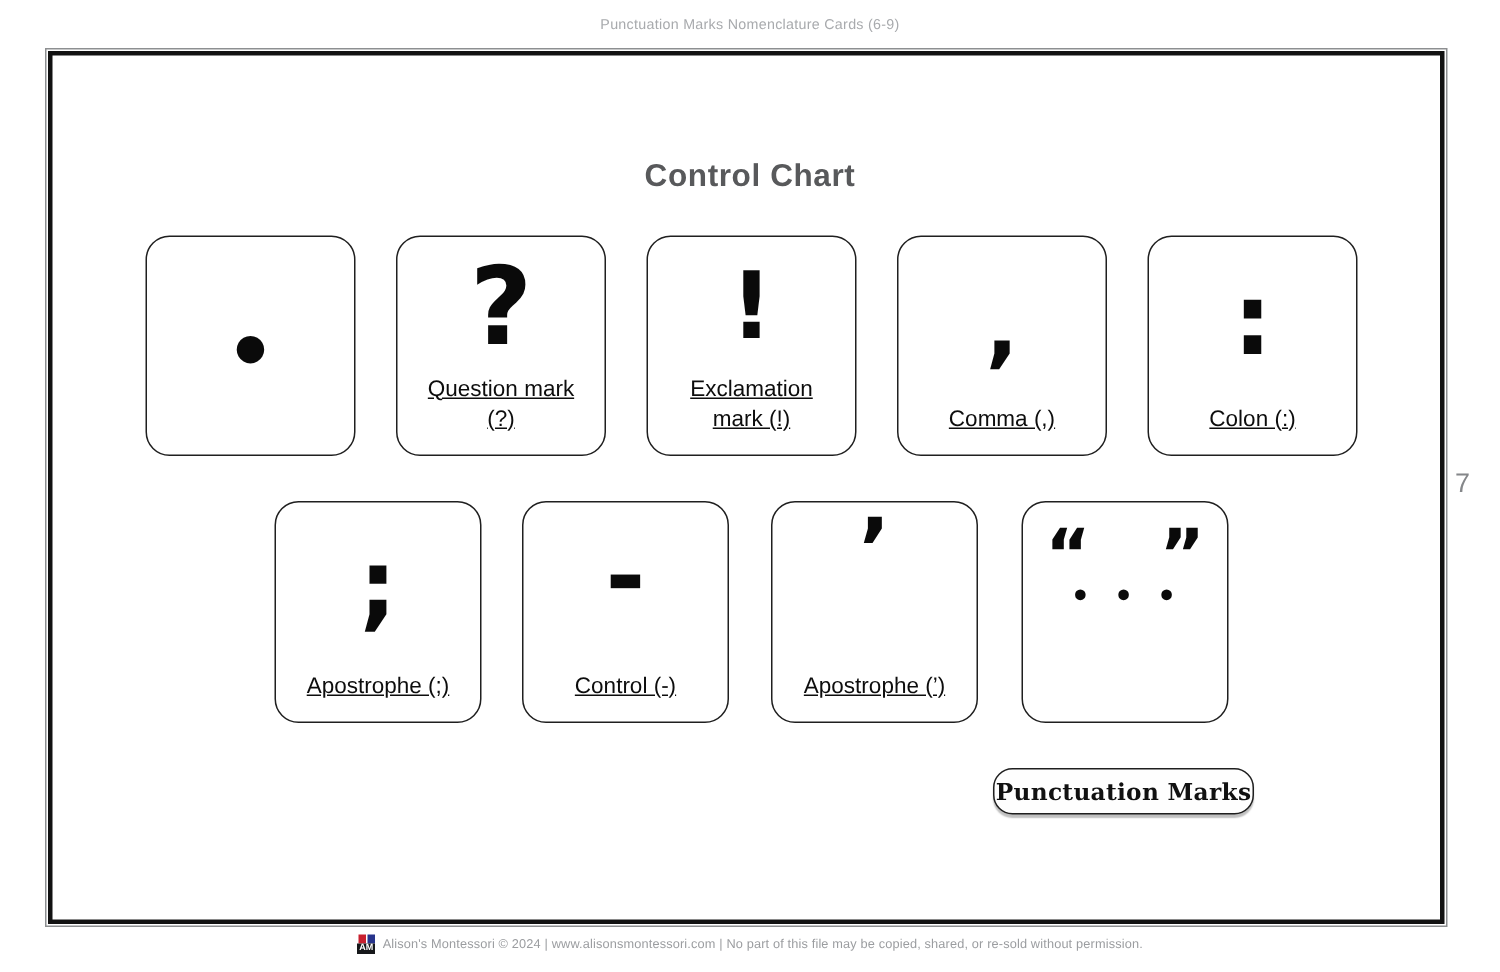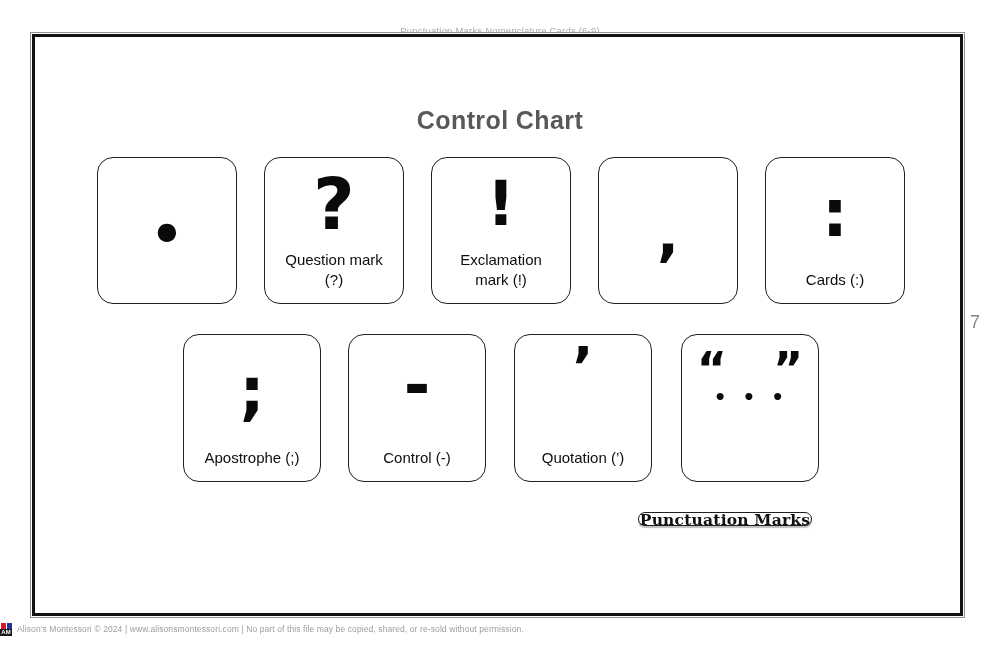"Punctuation Marks Nomenclature Cards" .doc-header { top: 25px -> 11px }
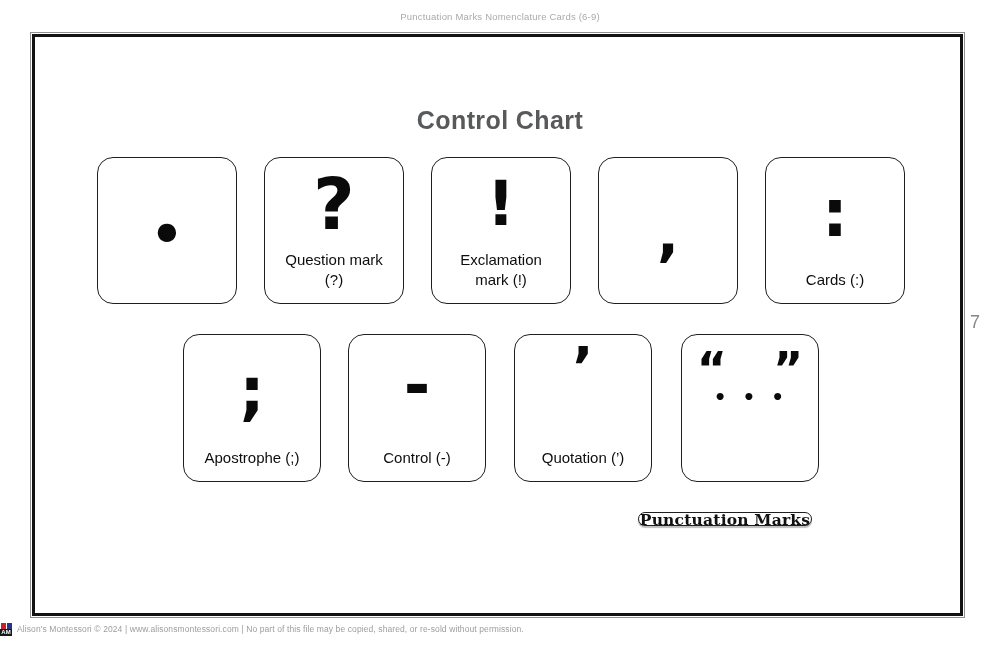"Control Chart" .page-title { font-size: 25px -> 21px }
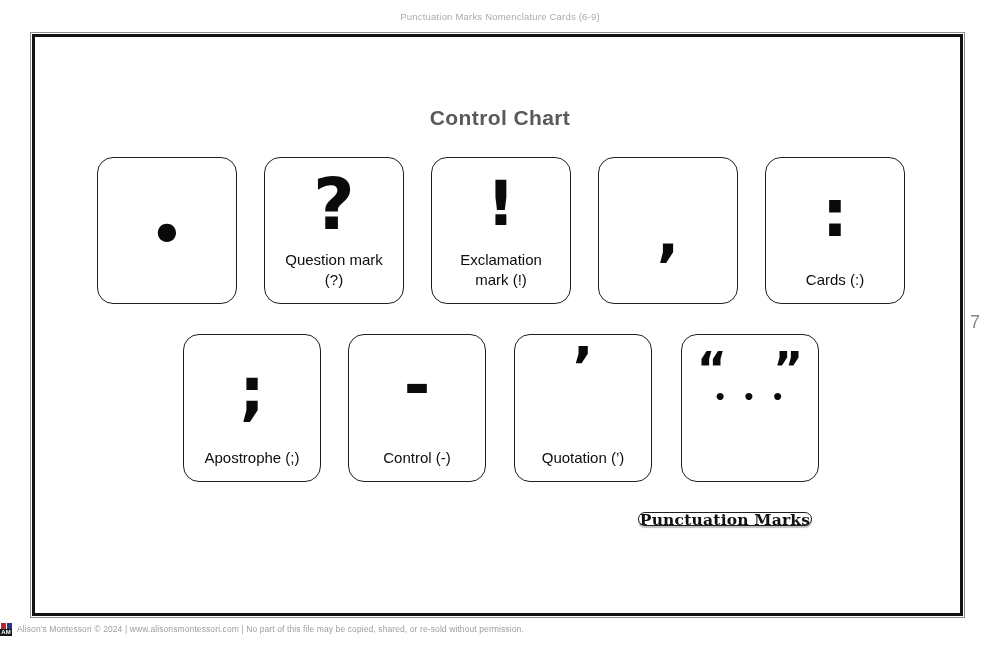"Question mark (?)" .card-label { text-decoration: none -> underline }
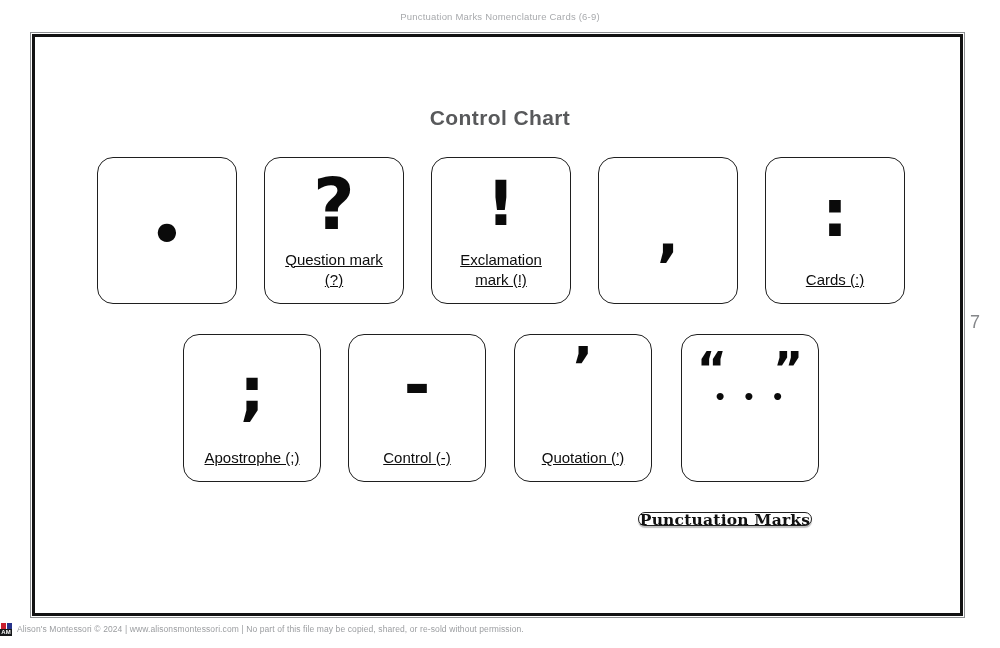"Comma (,)" div.card-label { html: none -> <div>Comma (,)</div> }
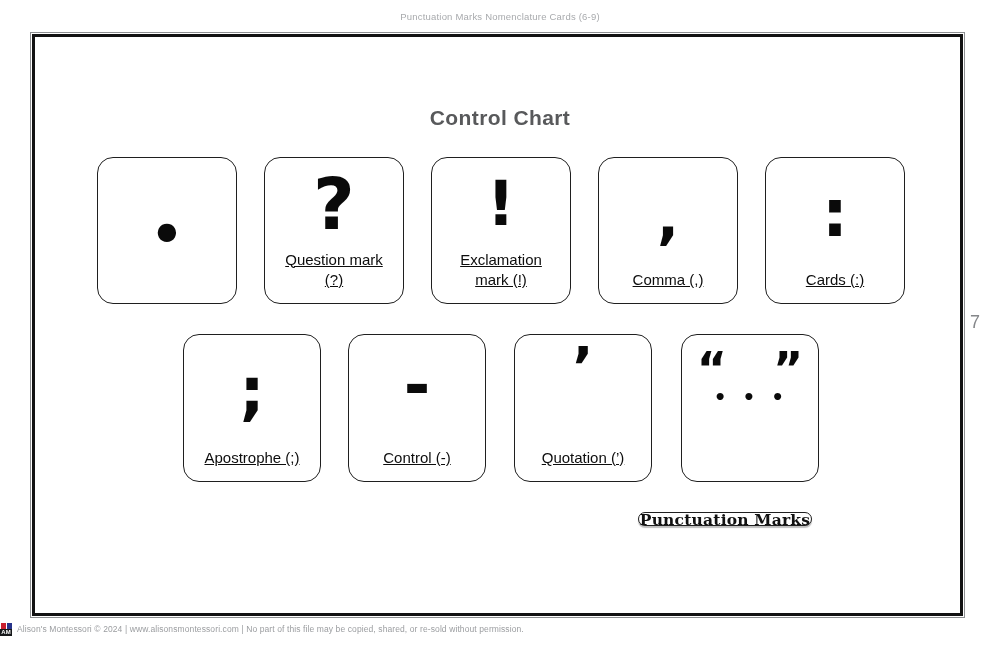"Cards (:)" div.card-label { text: Cards -> Colon }
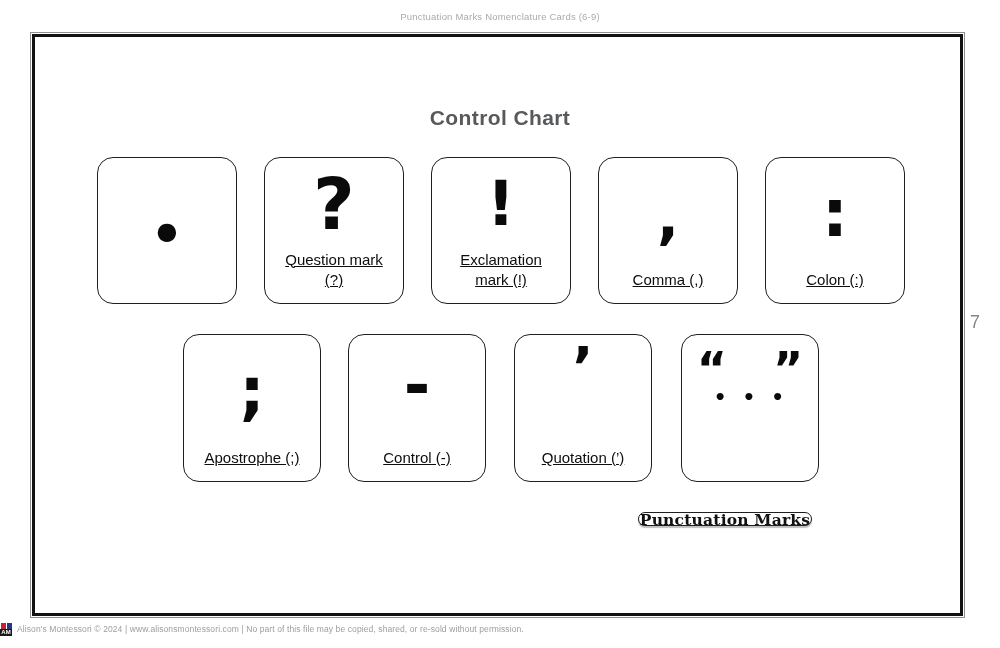"Quotation (’)" div.card-label { text: Quotation -> Apostrophe }
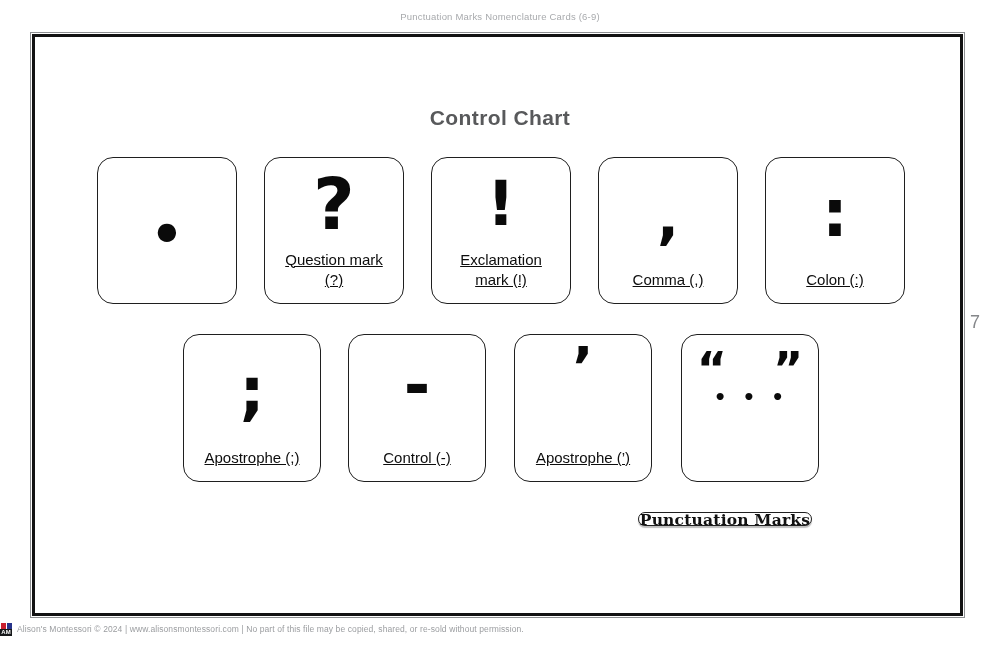"Punctuation Marks" .label-box { height: 14px -> 31px; left: 638px -> 662px }
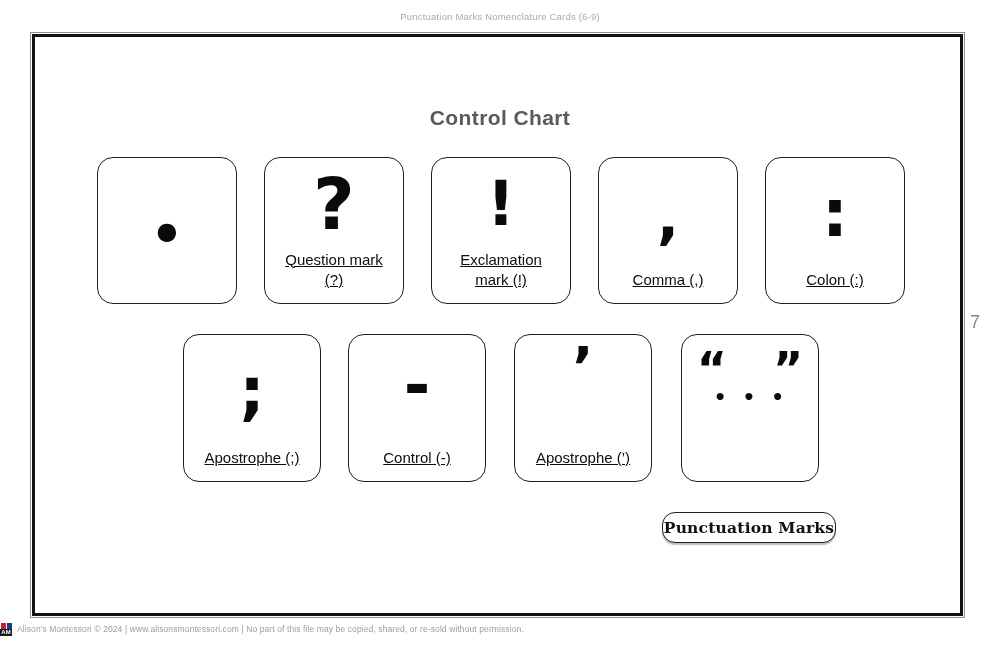"Alison's Montessori © 2024 |" .doc-footer { justify-content: none -> center }
